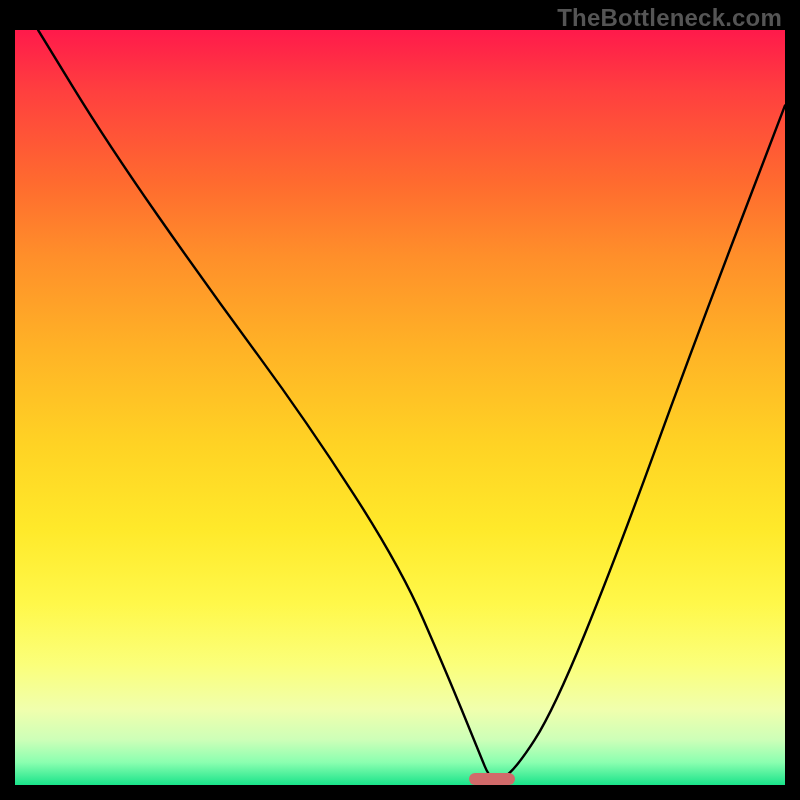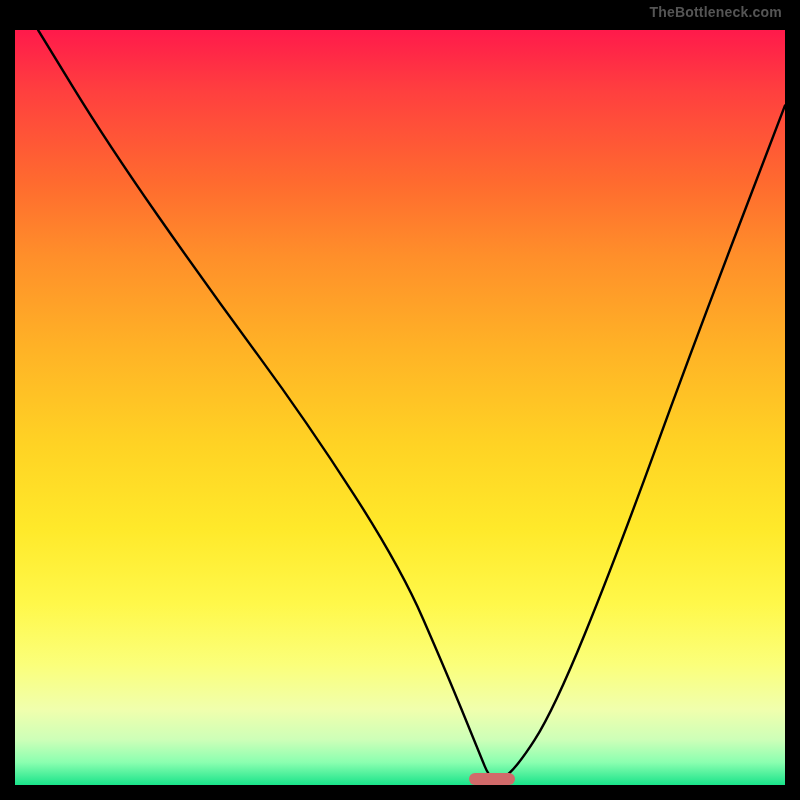"TheBottleneck.com" .watermark { font-size: 14px -> 24px }
